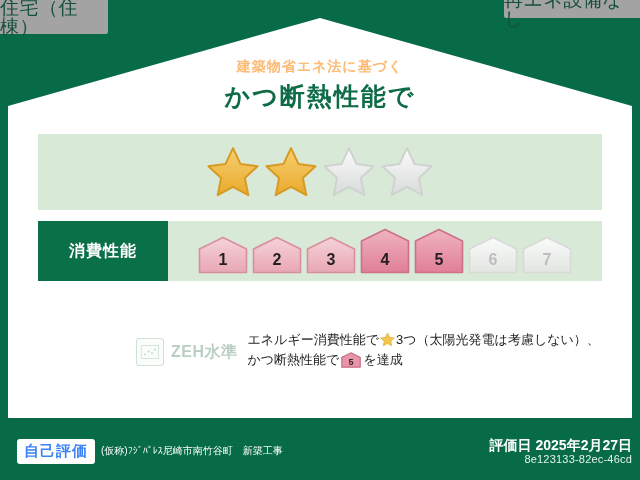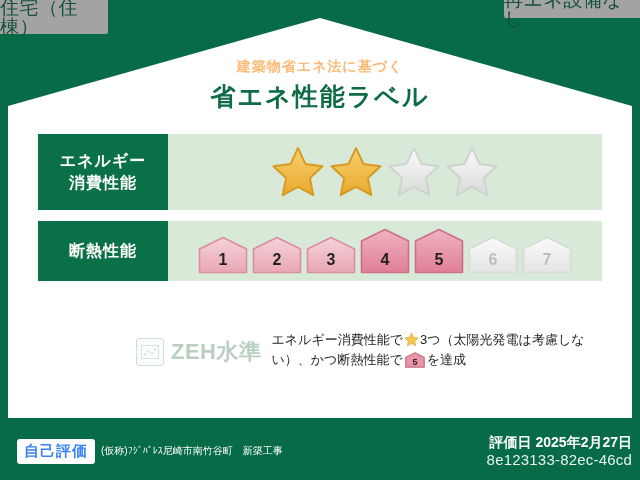"省エネ性能ラベル" div.title-main { text: 省エネ性能ラベル -> かつ断熱性能で }
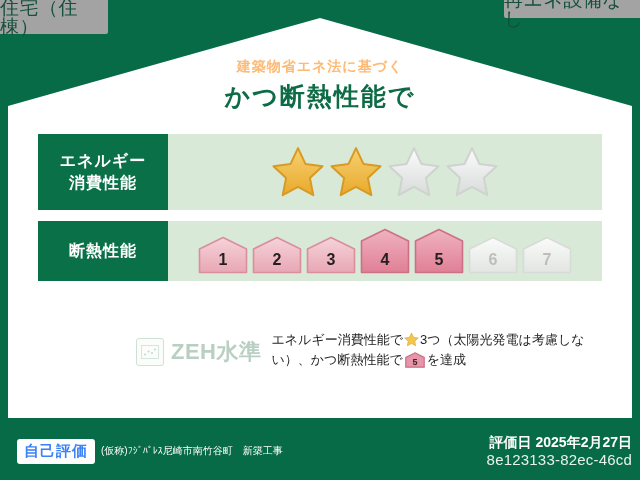"エネルギー" div.row-label { html: <div> <span>エネルギー</span> <span>消費性能</span> </div> -> none }
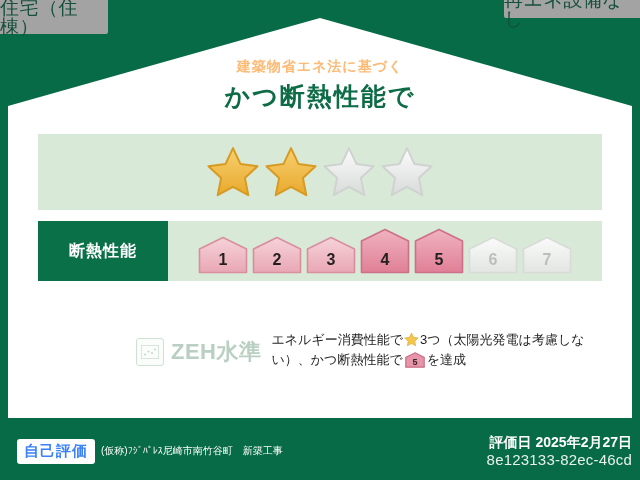"断熱性能" span { text: 断熱 -> 消費 }
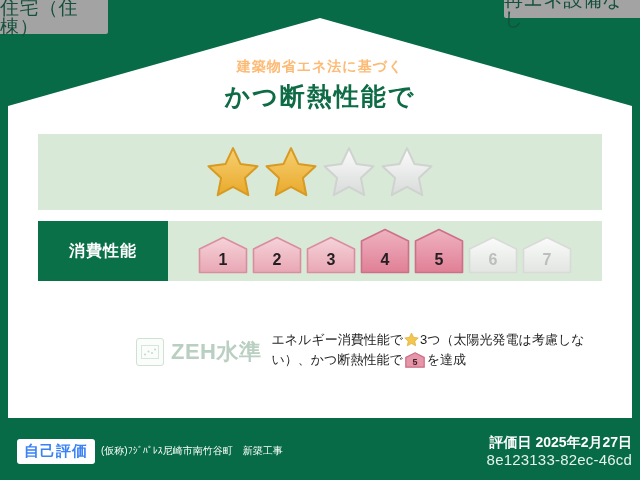"ZEH水準" .zeh-text { font-size: 22px -> 16px }
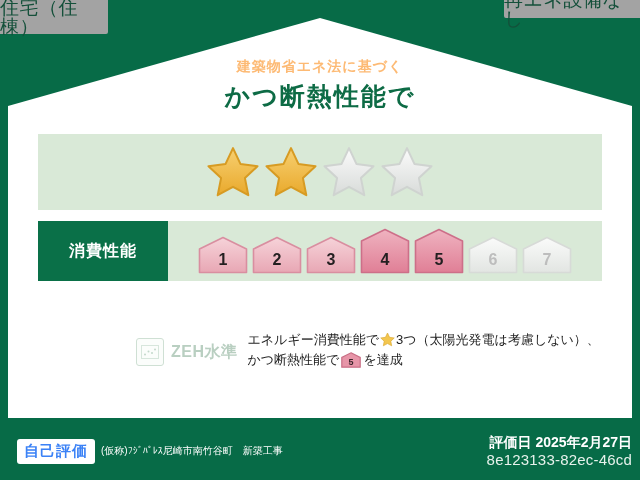"8e123133-82ec-46cd" .eval-id { font-size: 15px -> 11px }
